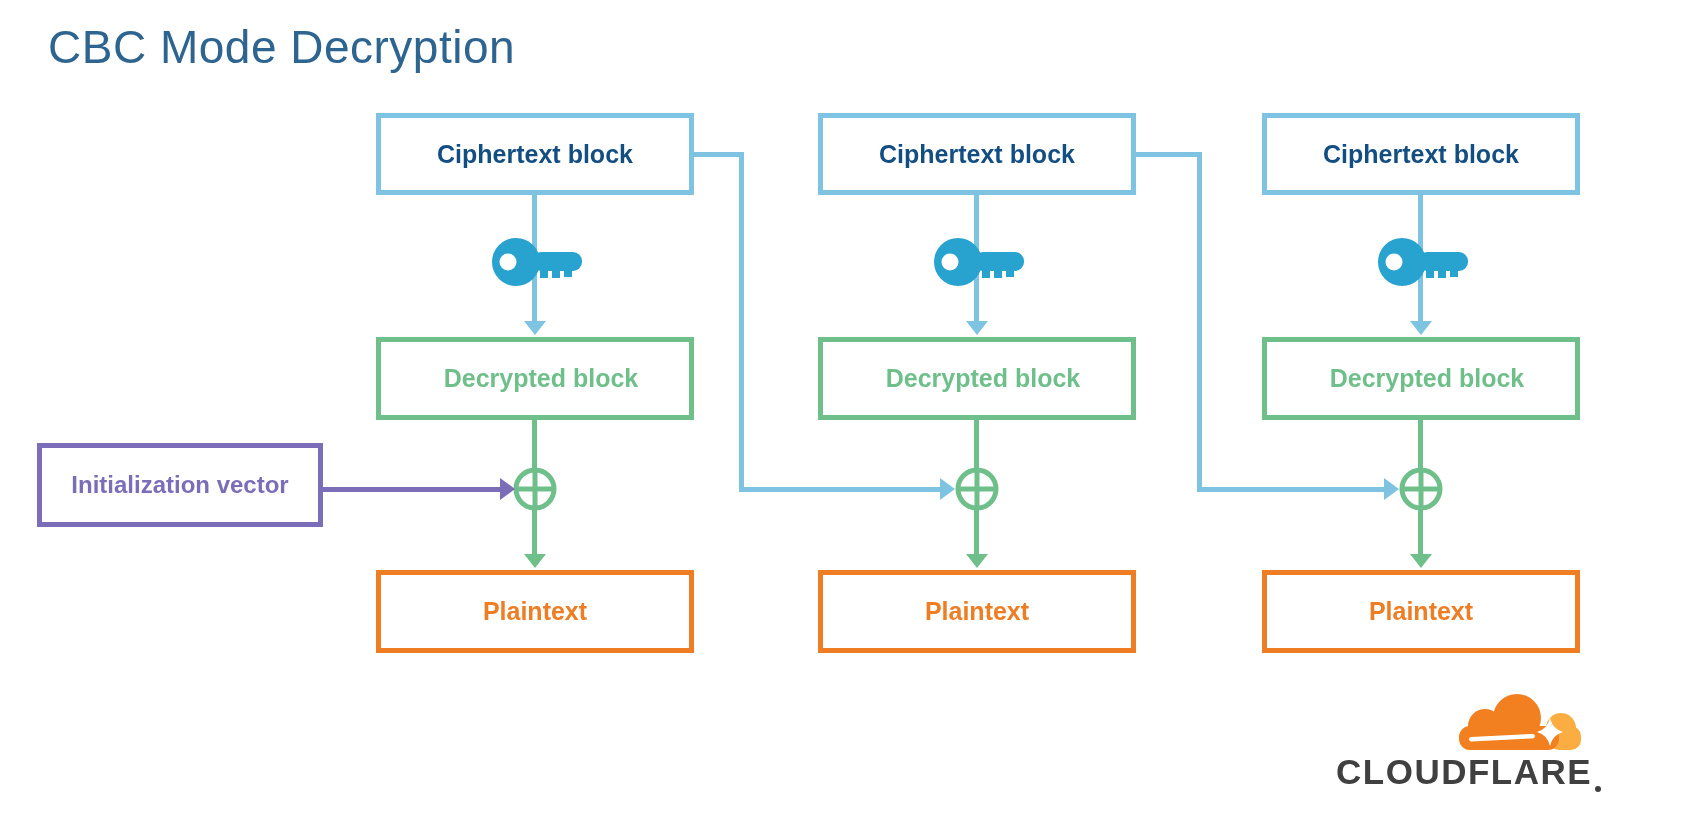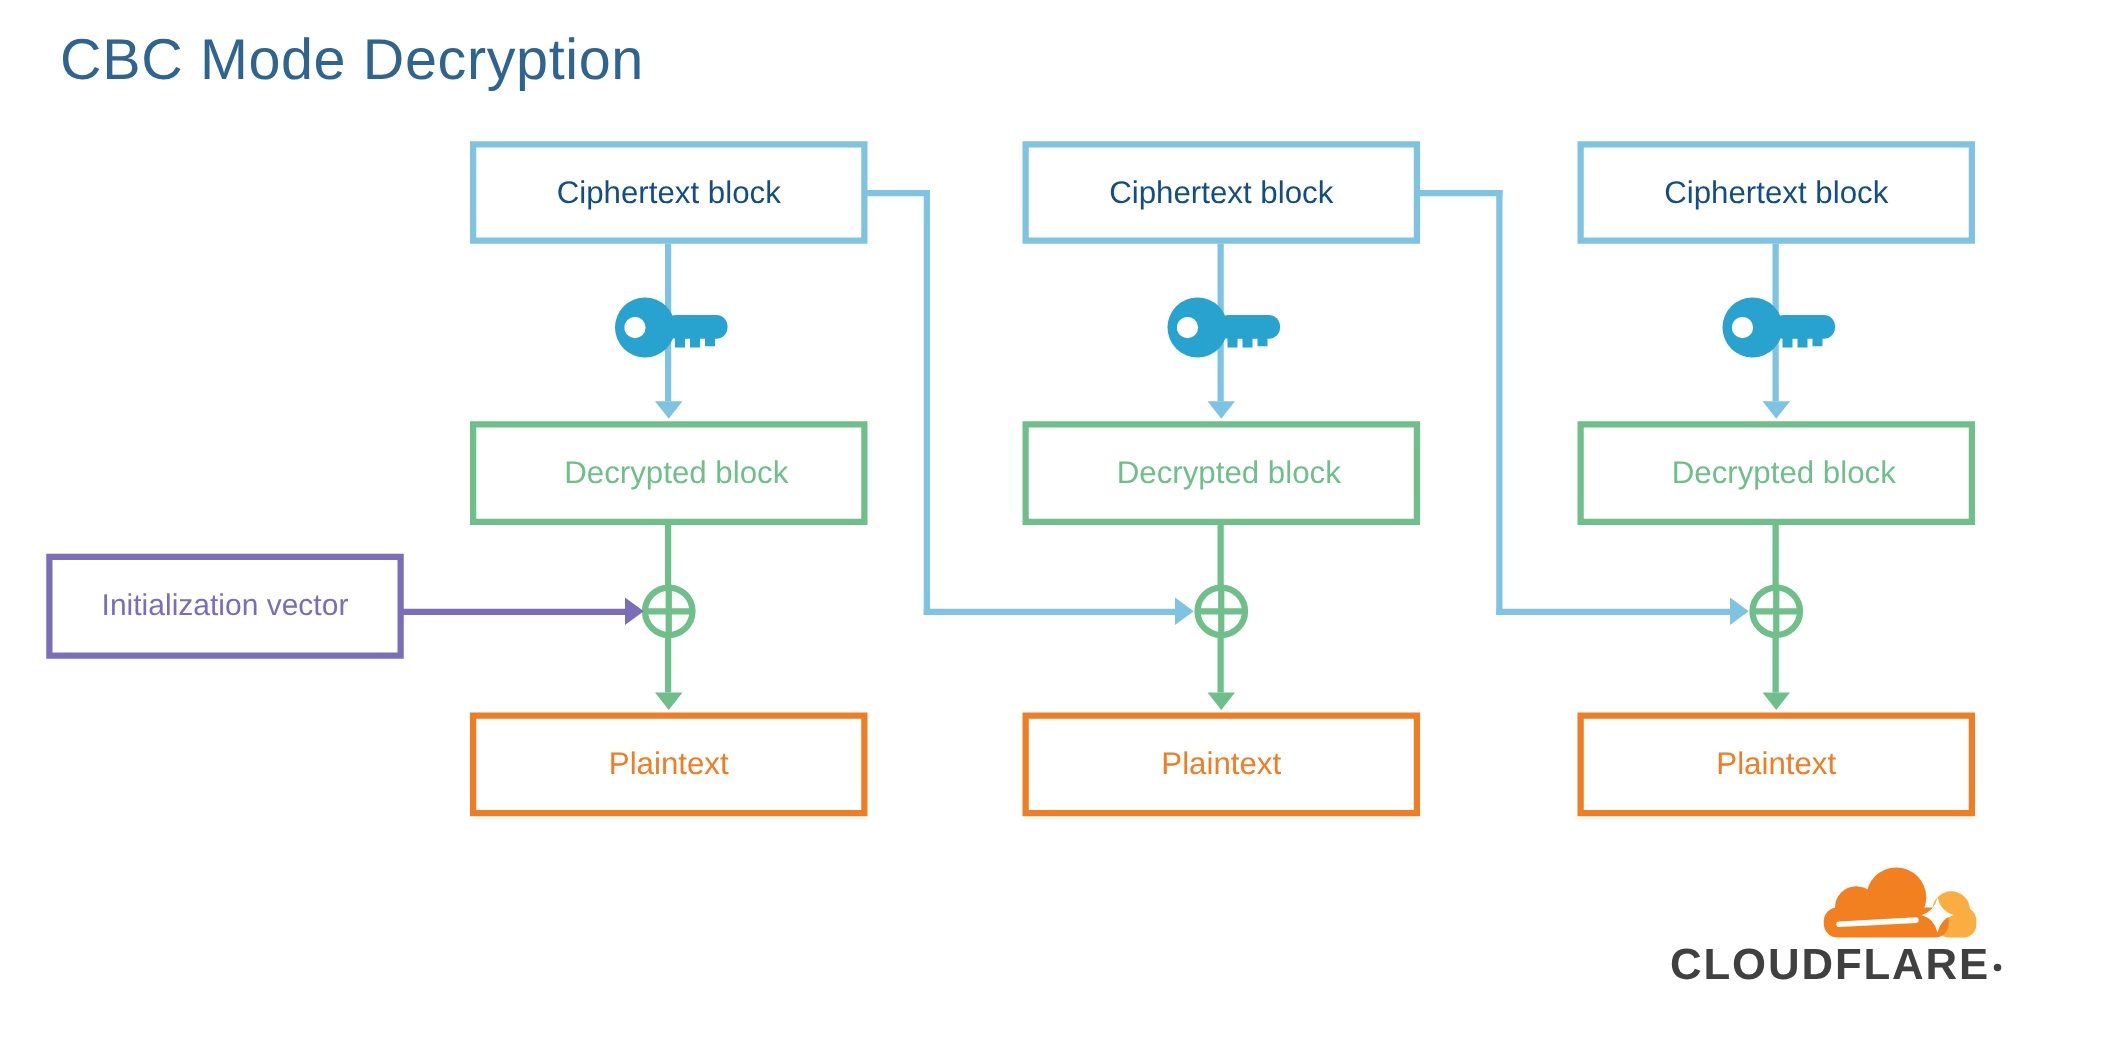"Ciphertext block" .box { font-weight: 400 -> 700 }
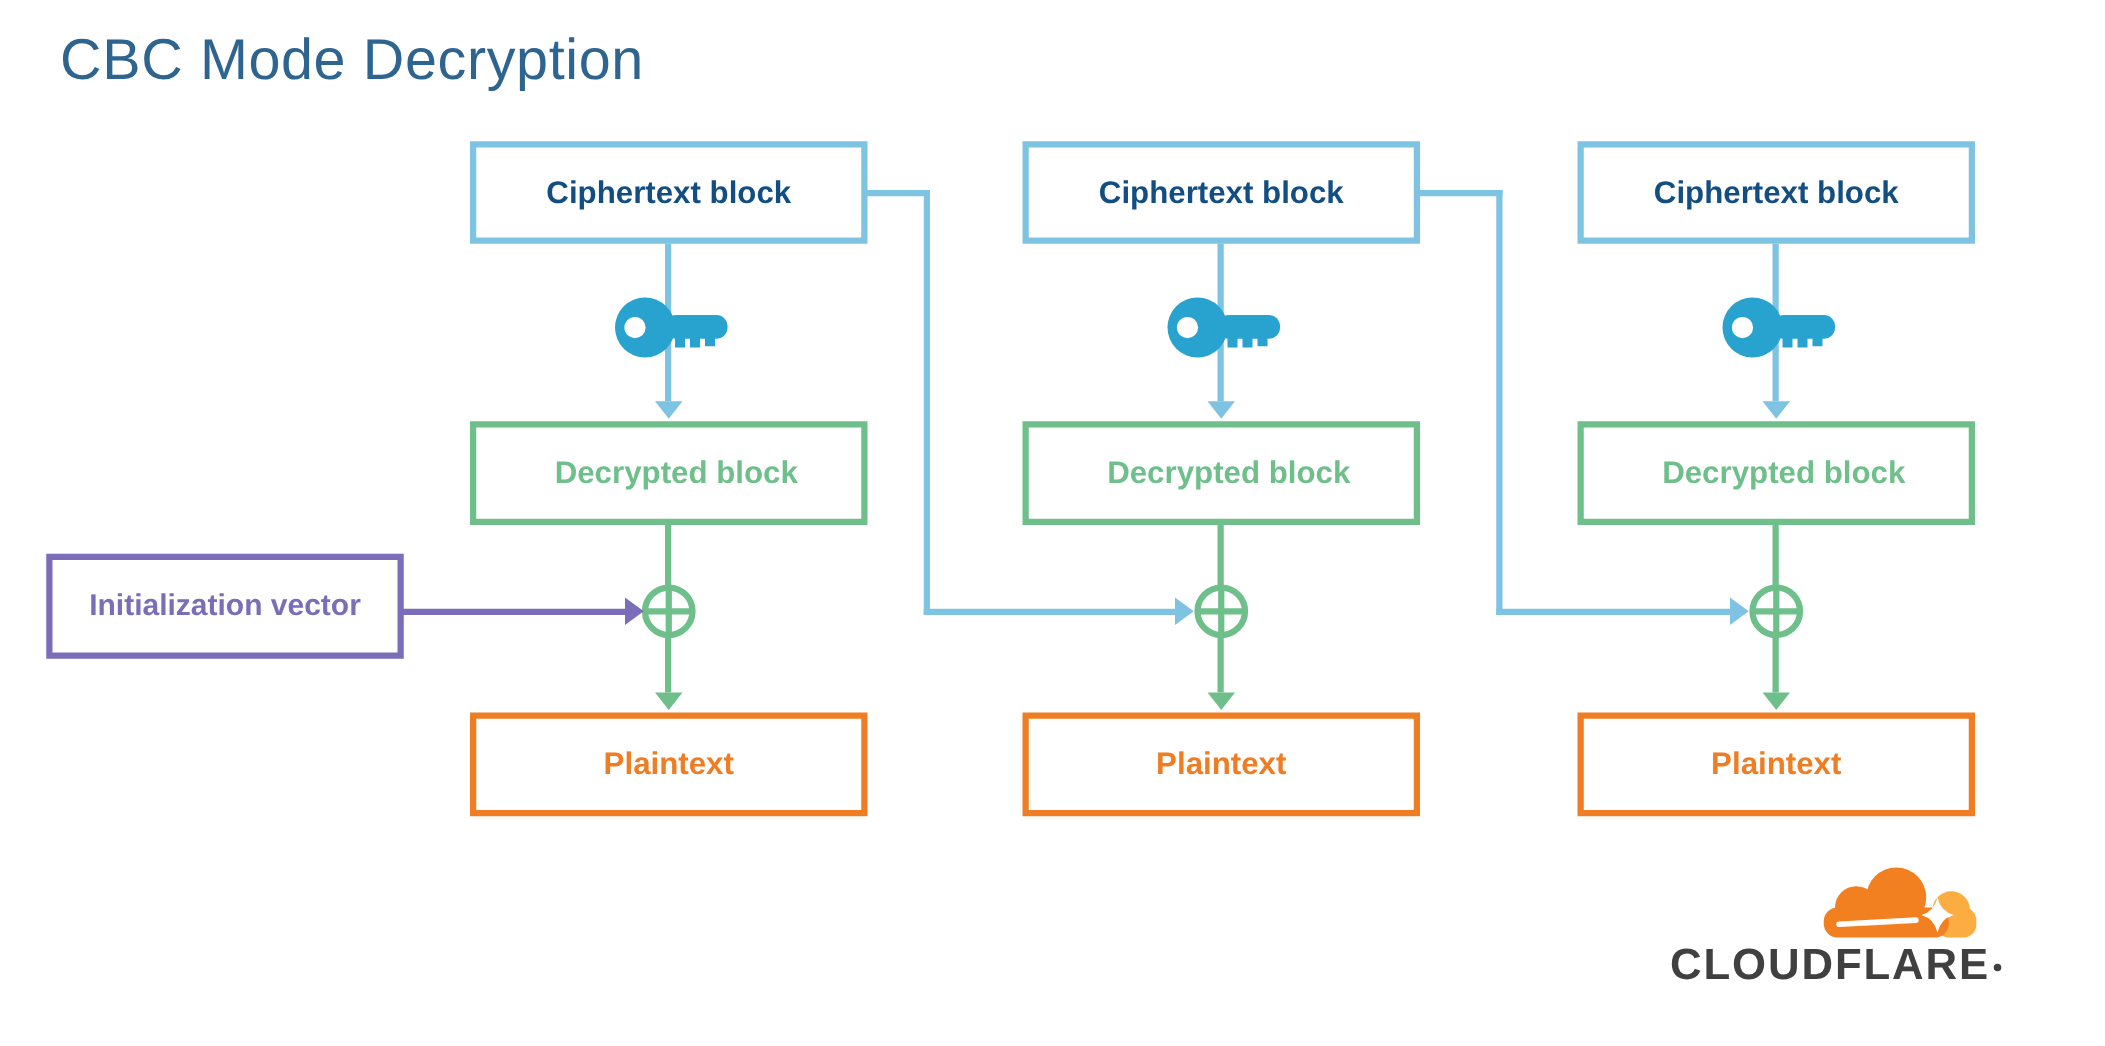"CLOUDFLARE" .wordmark { align-items: center -> flex-end }
